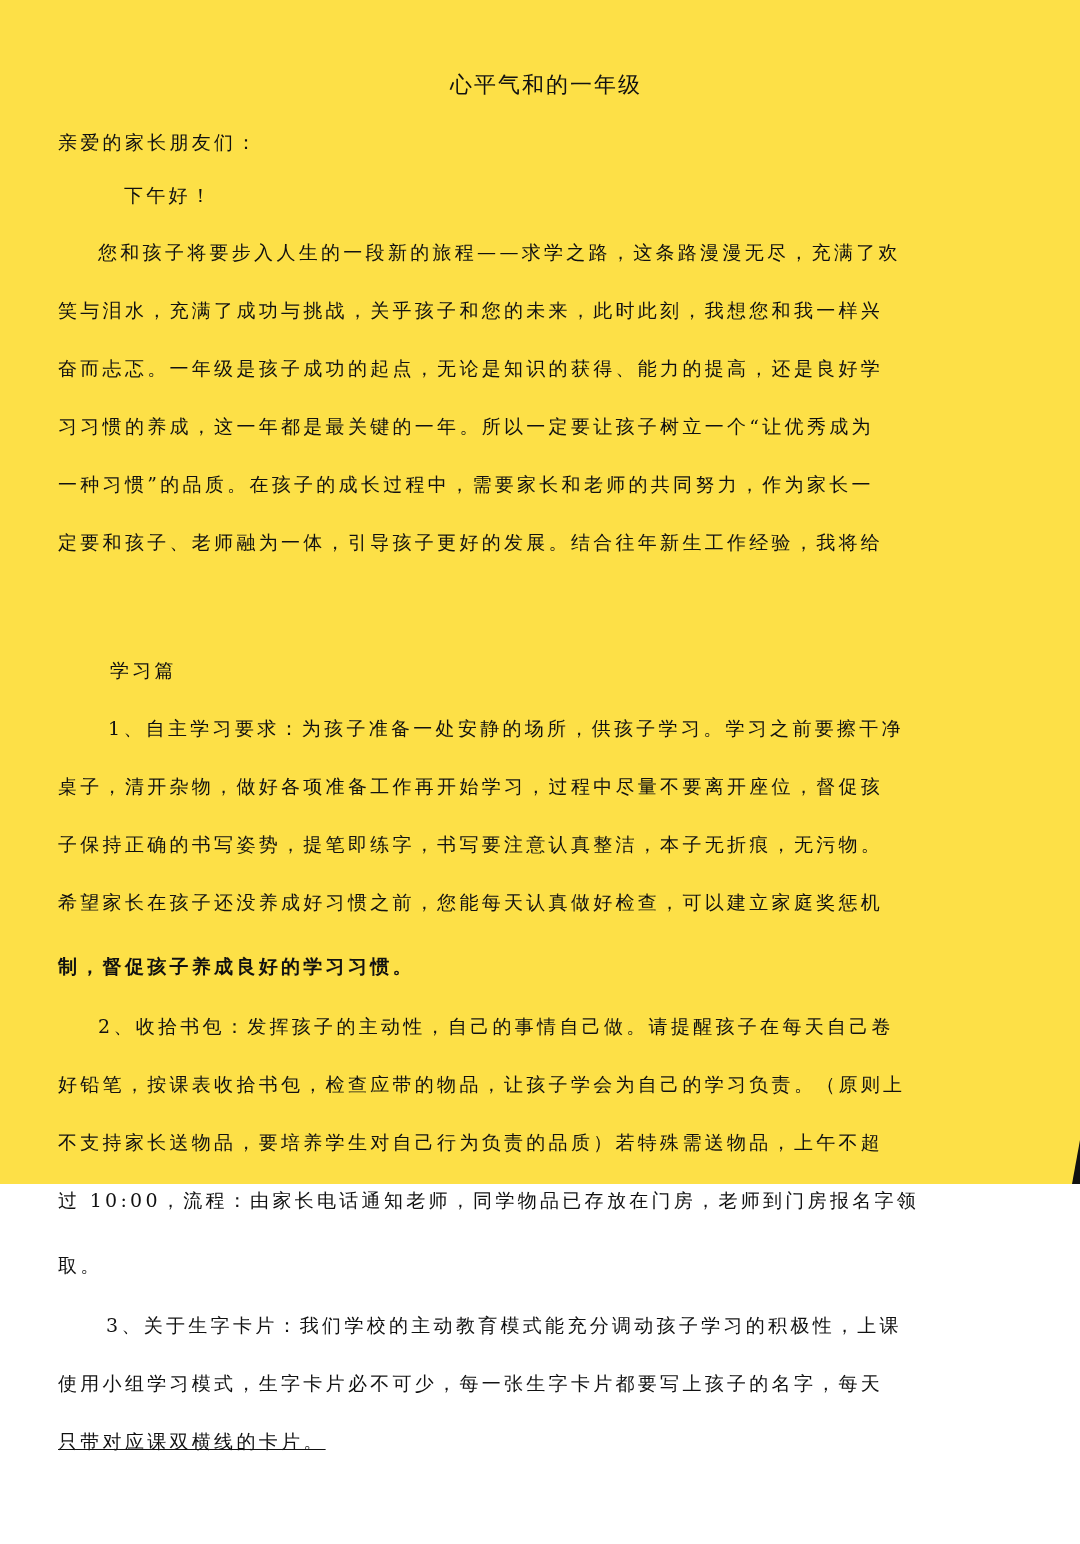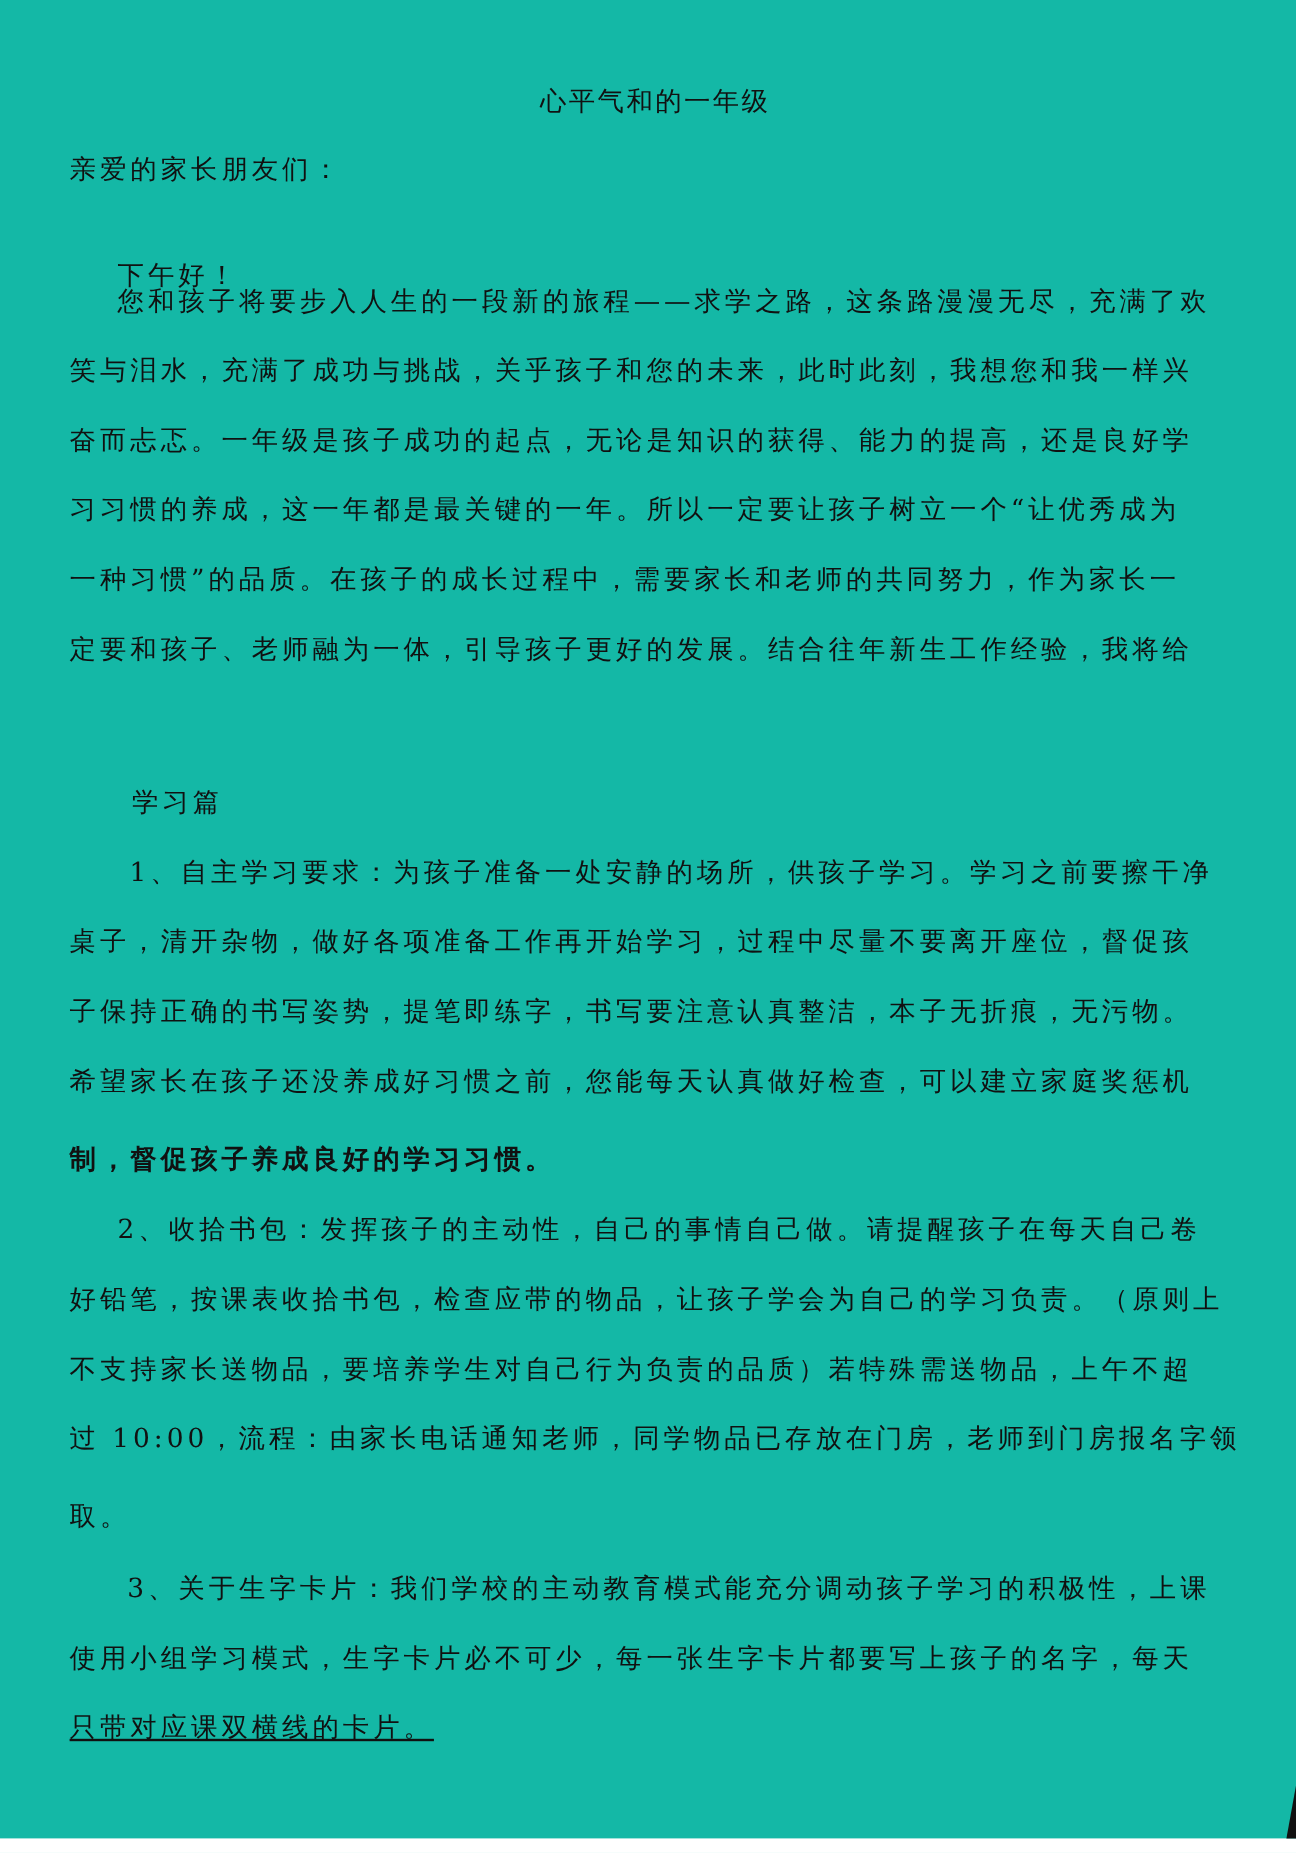"心平气和的一年级" .page { background: #14b8a6 -> #fde047; height: 1532px -> 1184px }
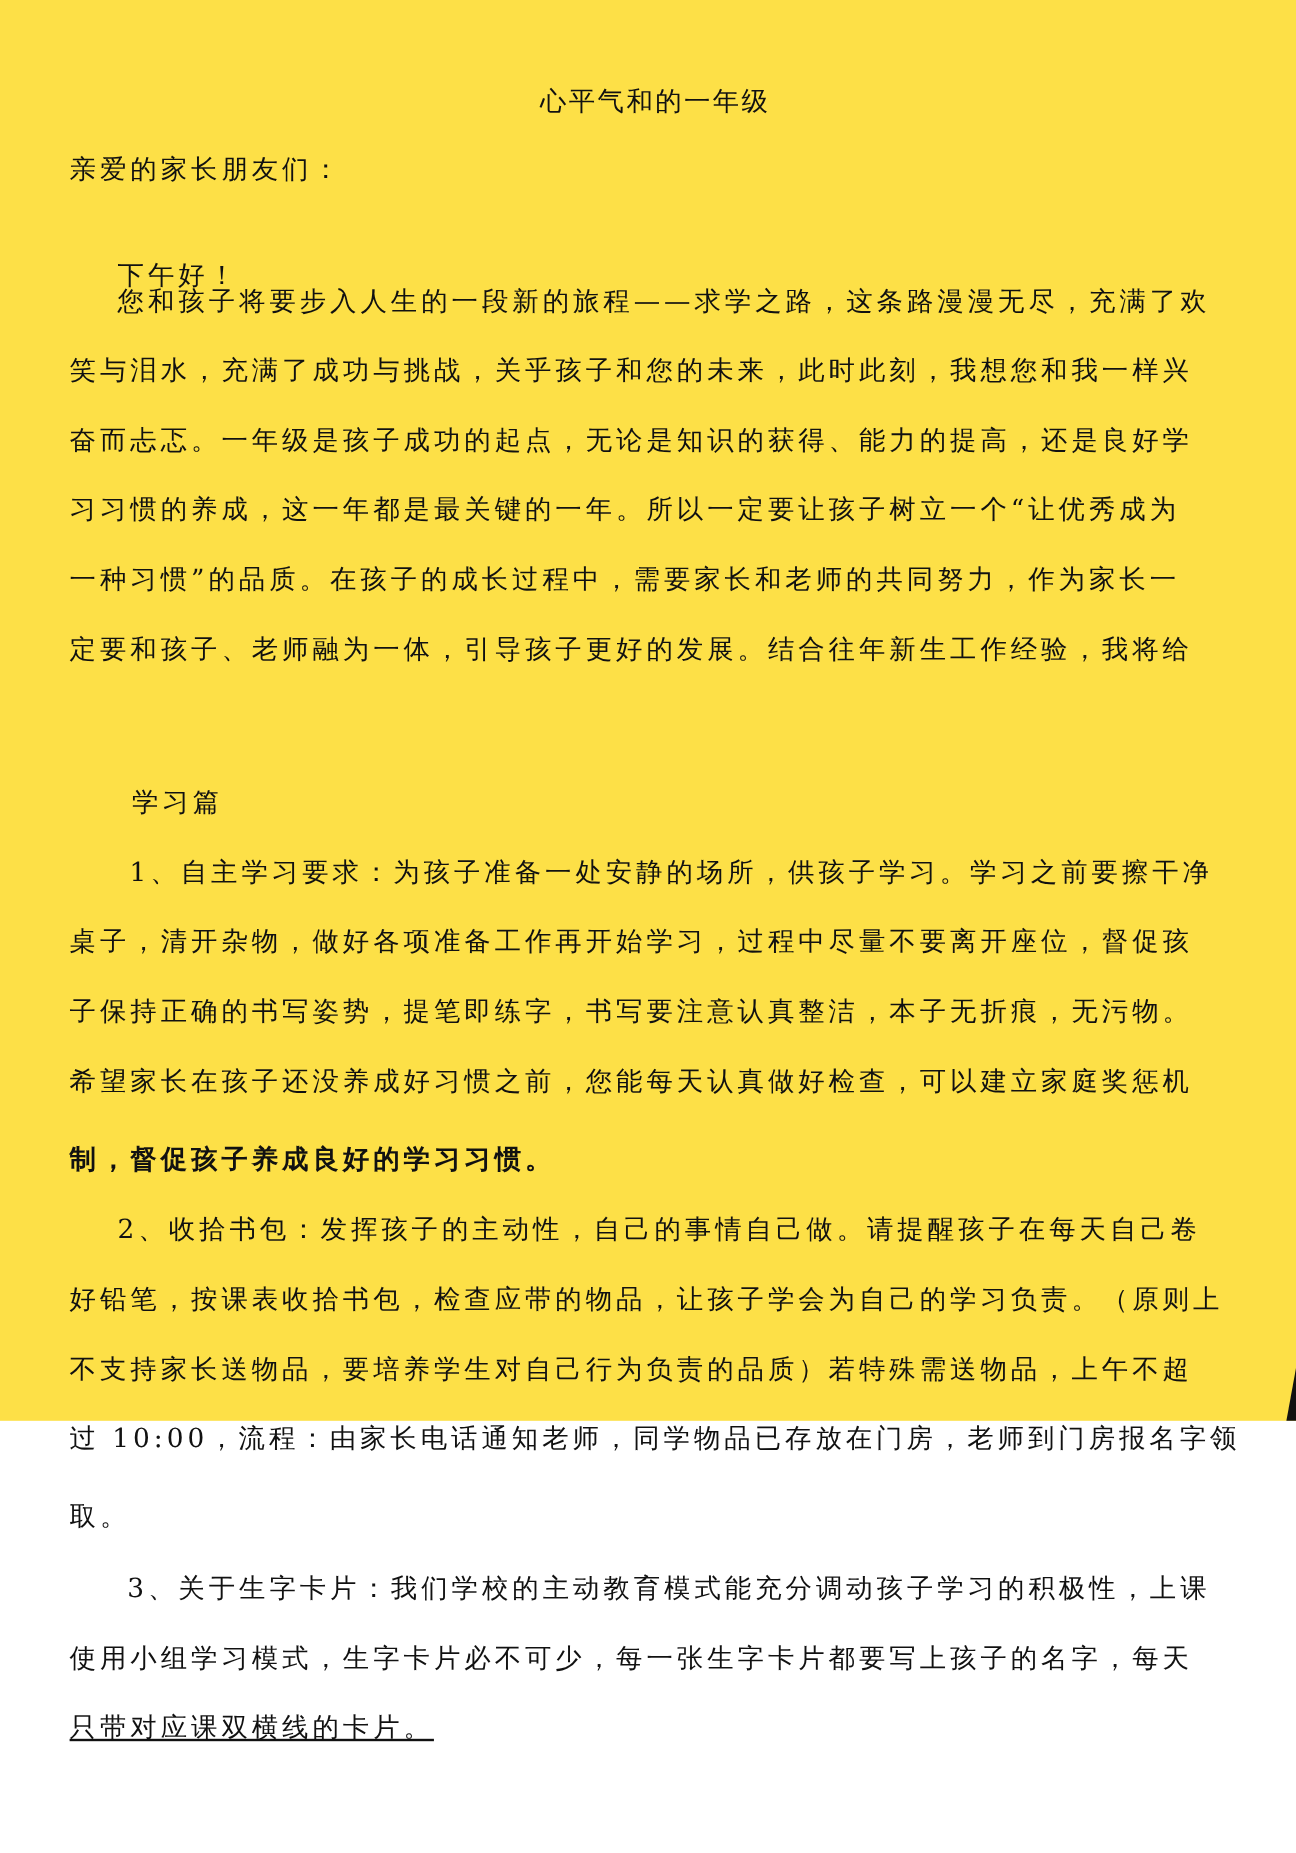"亲爱的家长朋友们：" .line { font-size: 22px -> 19px }
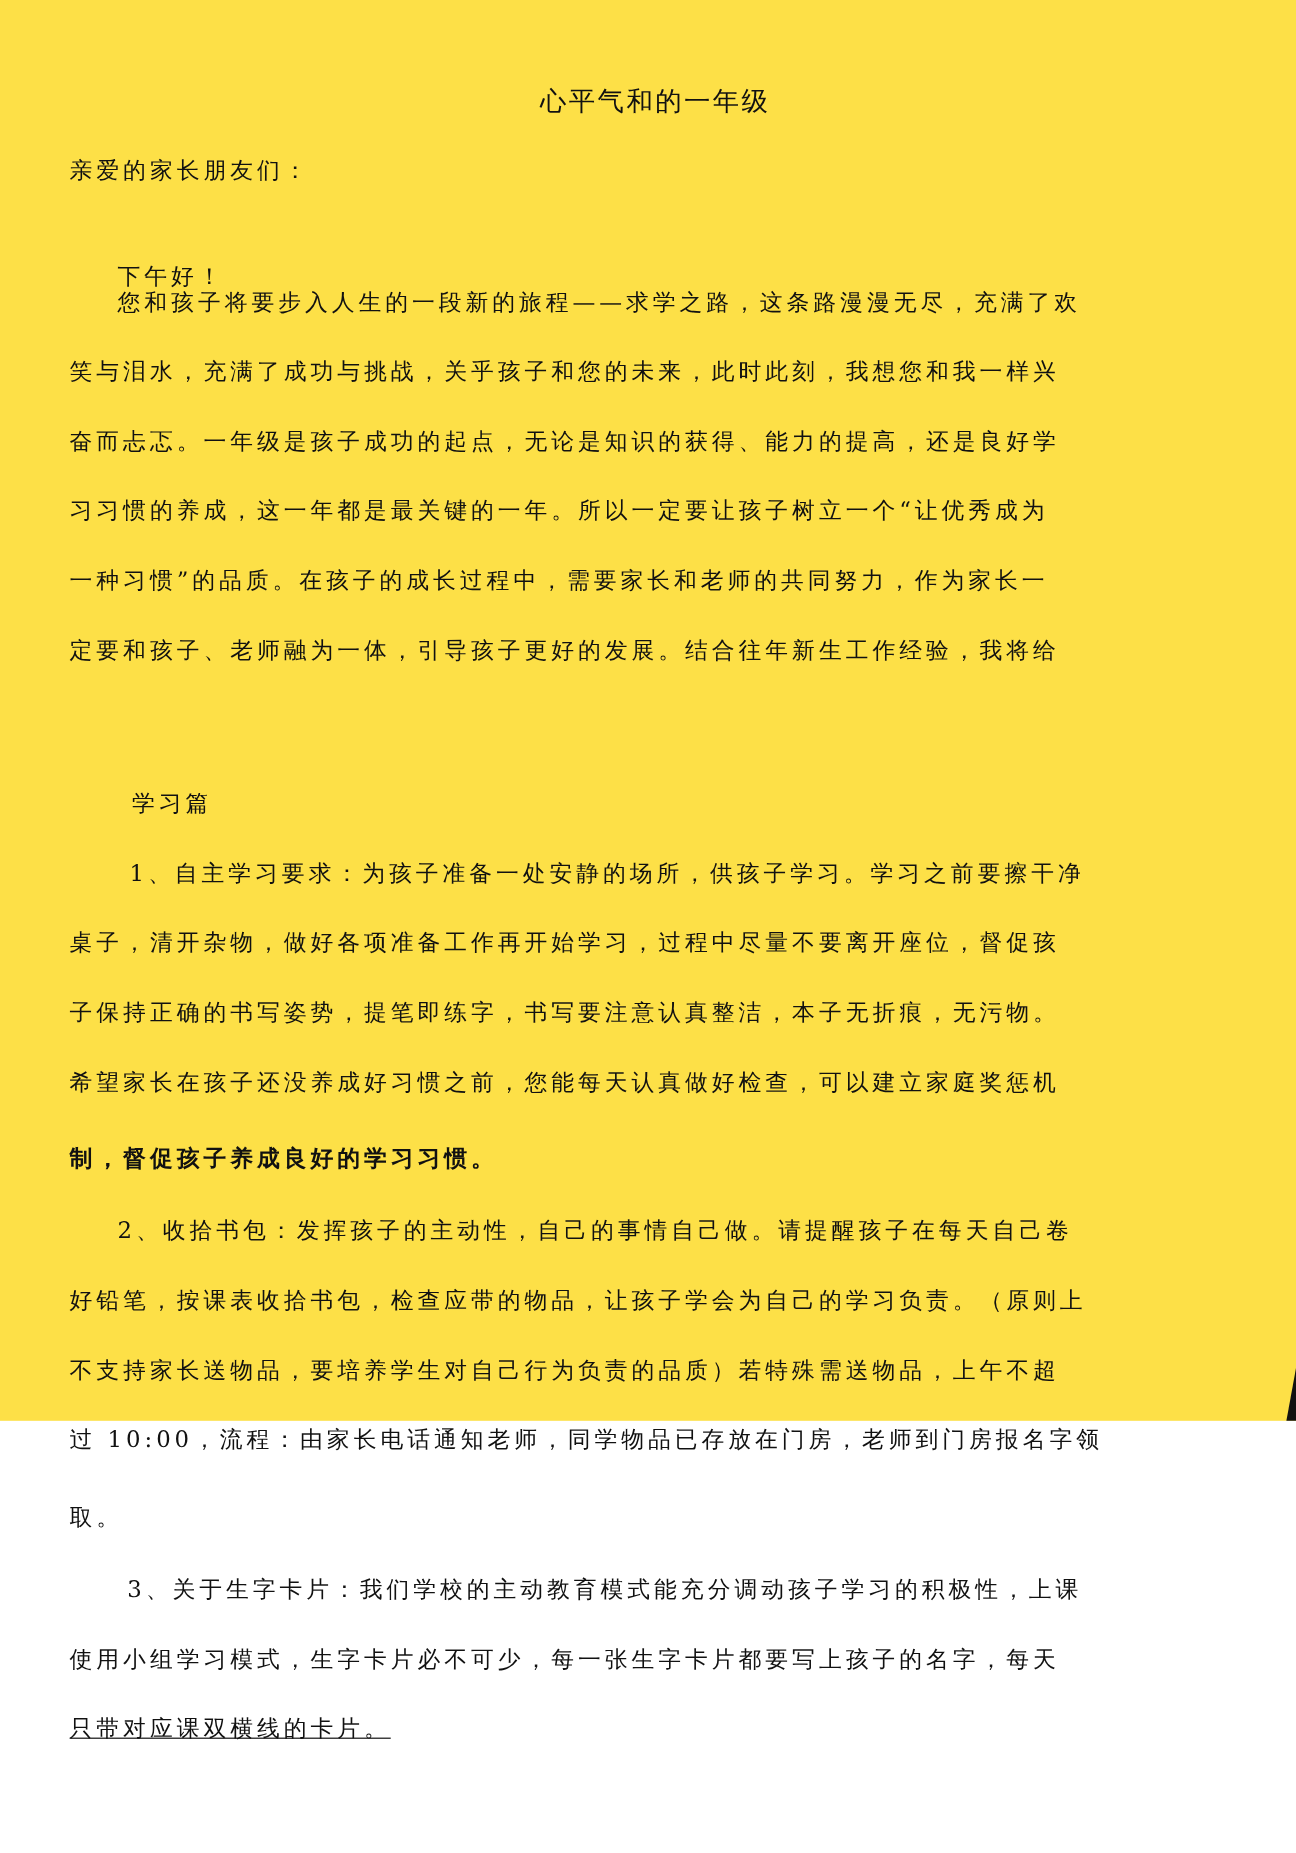"下午好！" div.line { left: 98px -> 124px; margin-top: 36px -> none }
